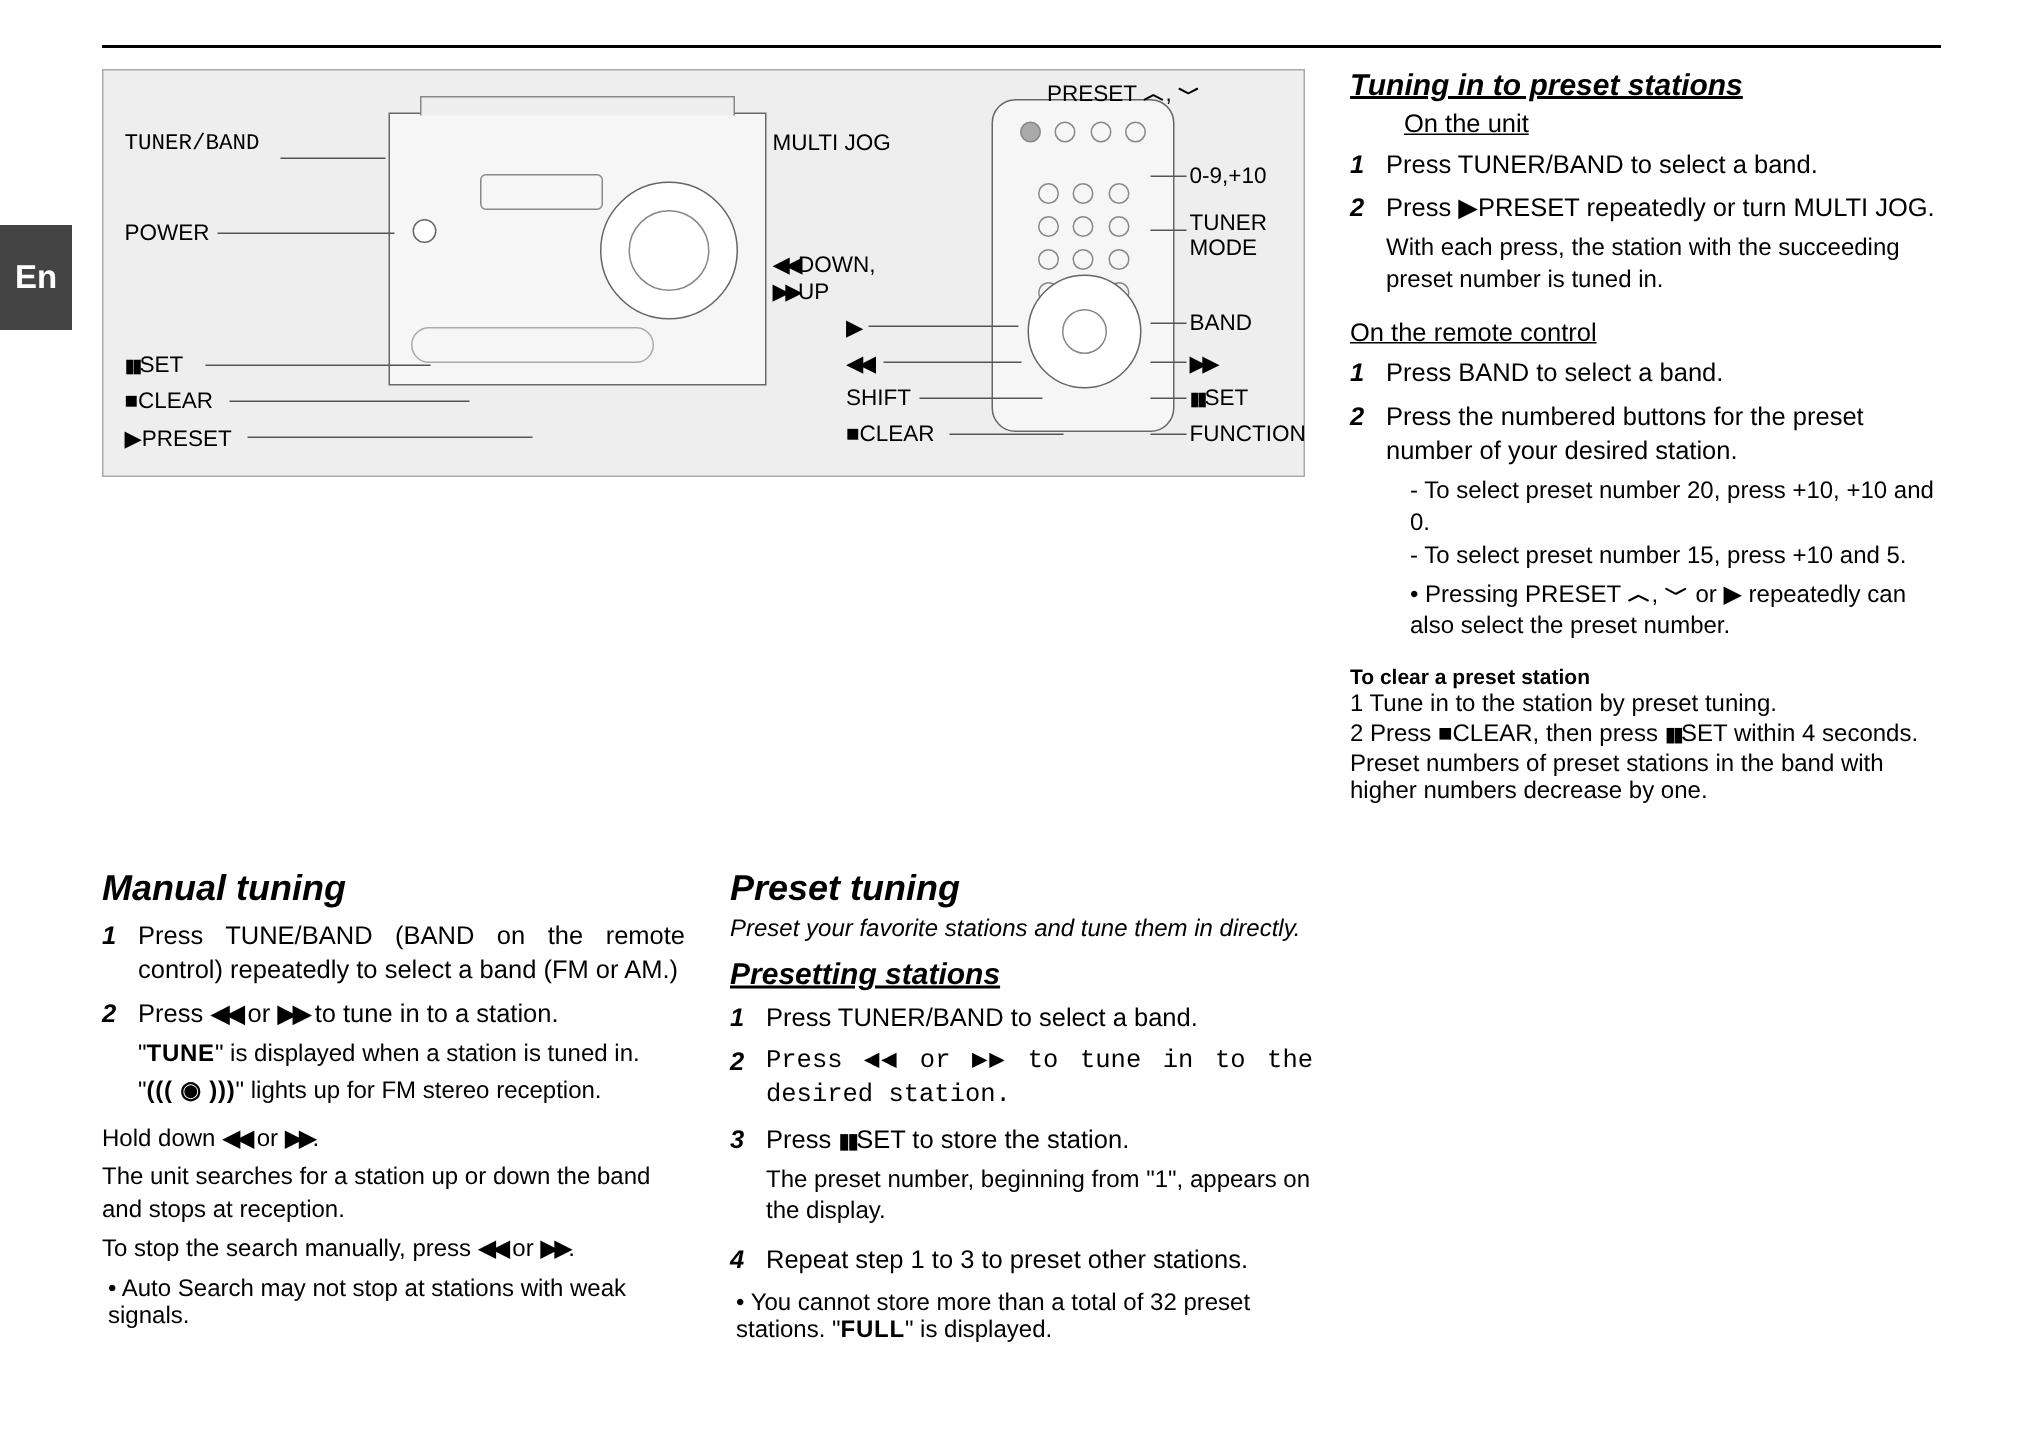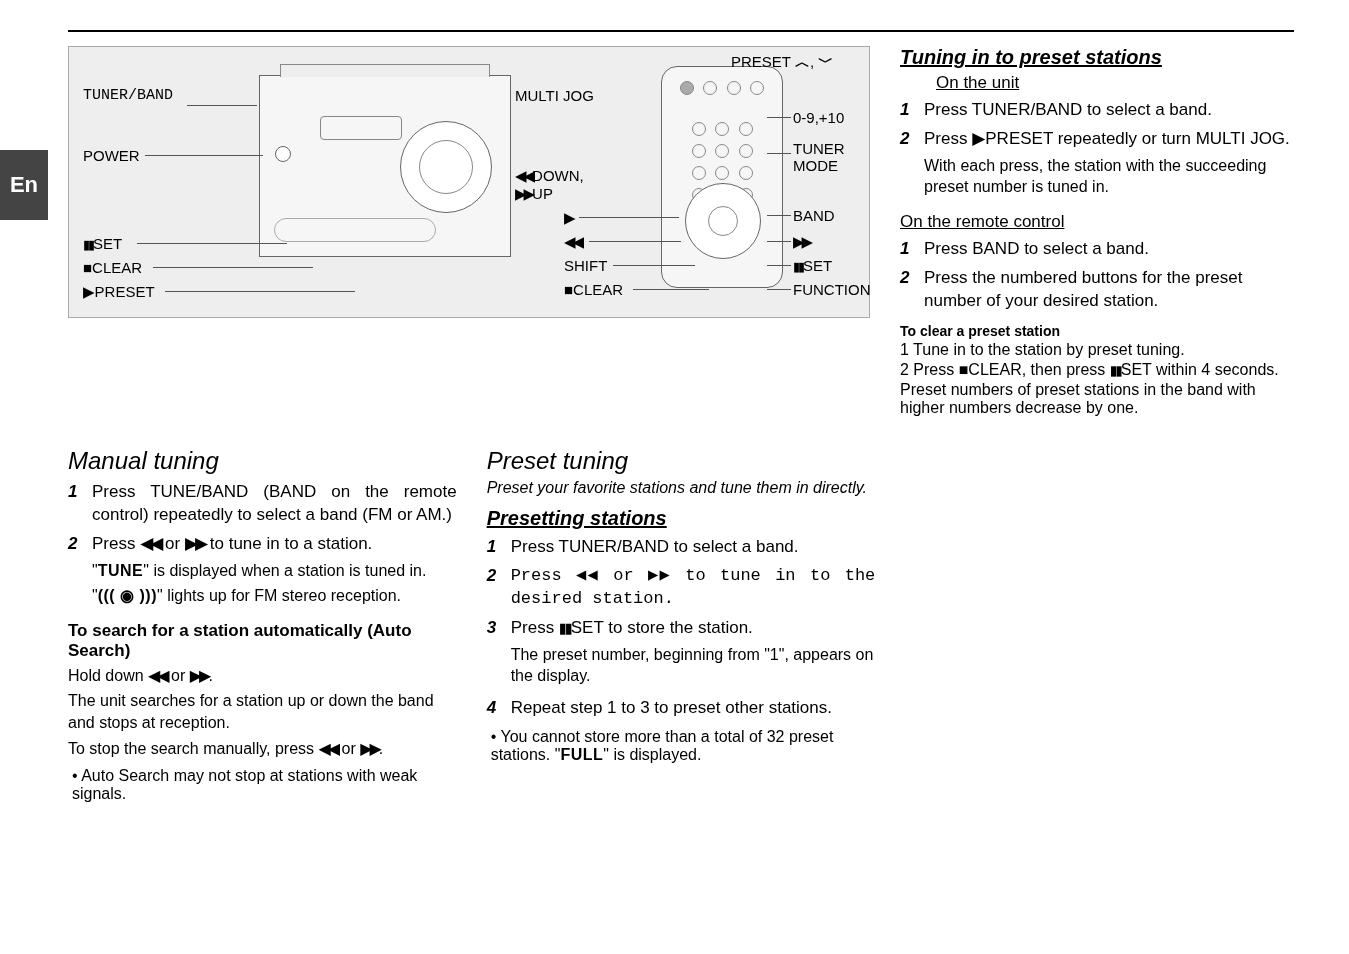"PRESET ," div.diagram-label { left: 662px -> 629px }
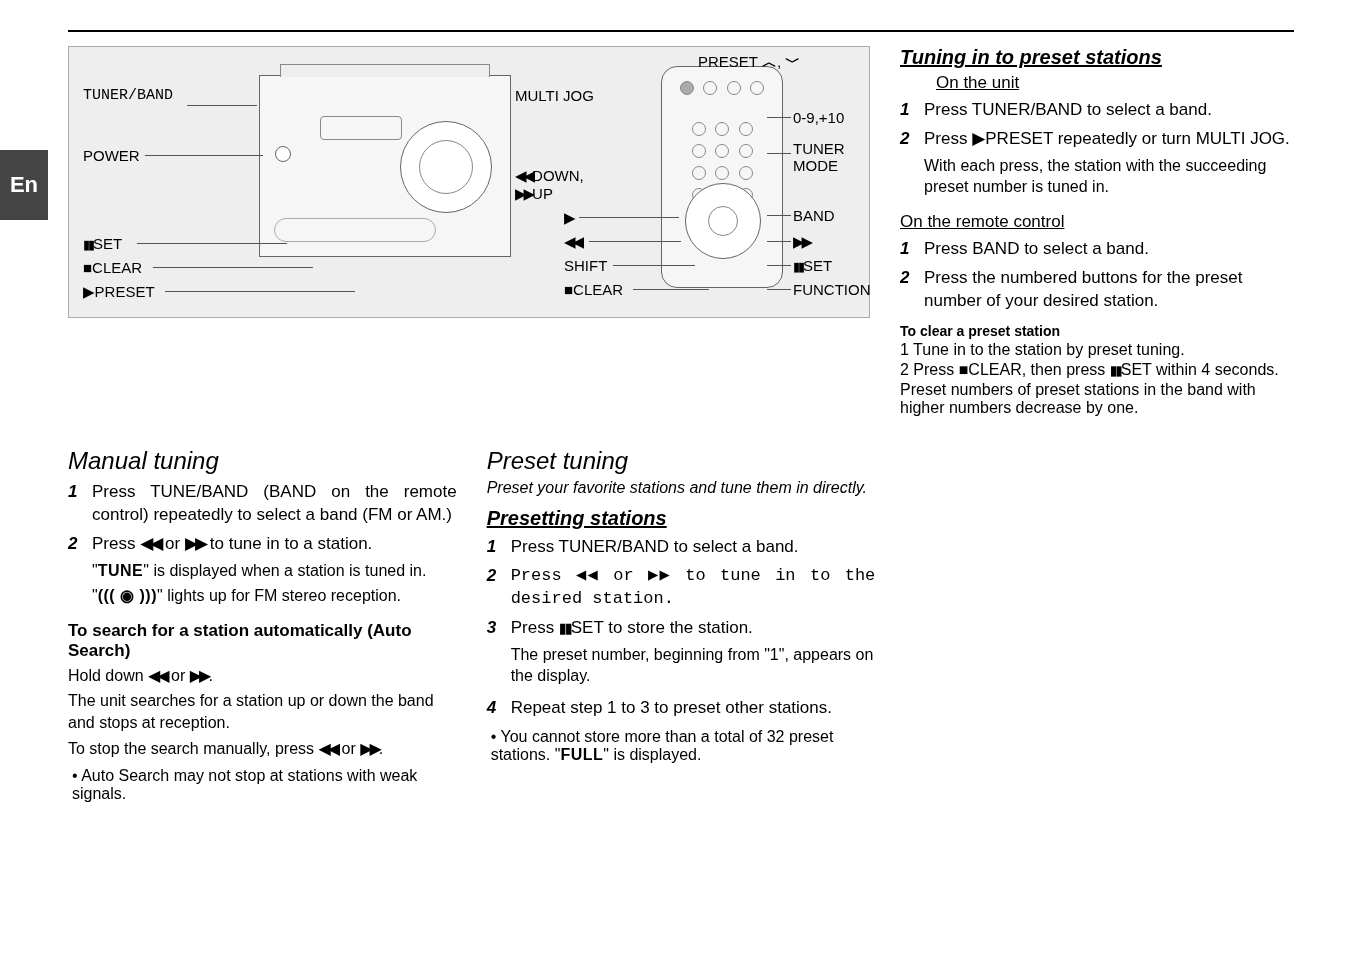"To select preset number 20," ul.dash { html: none -> <ul> <li>To select preset number 20, press +10, +10 and 0.</li> <li>To select preset number 15, press +10 and 5.</li> </ul> }
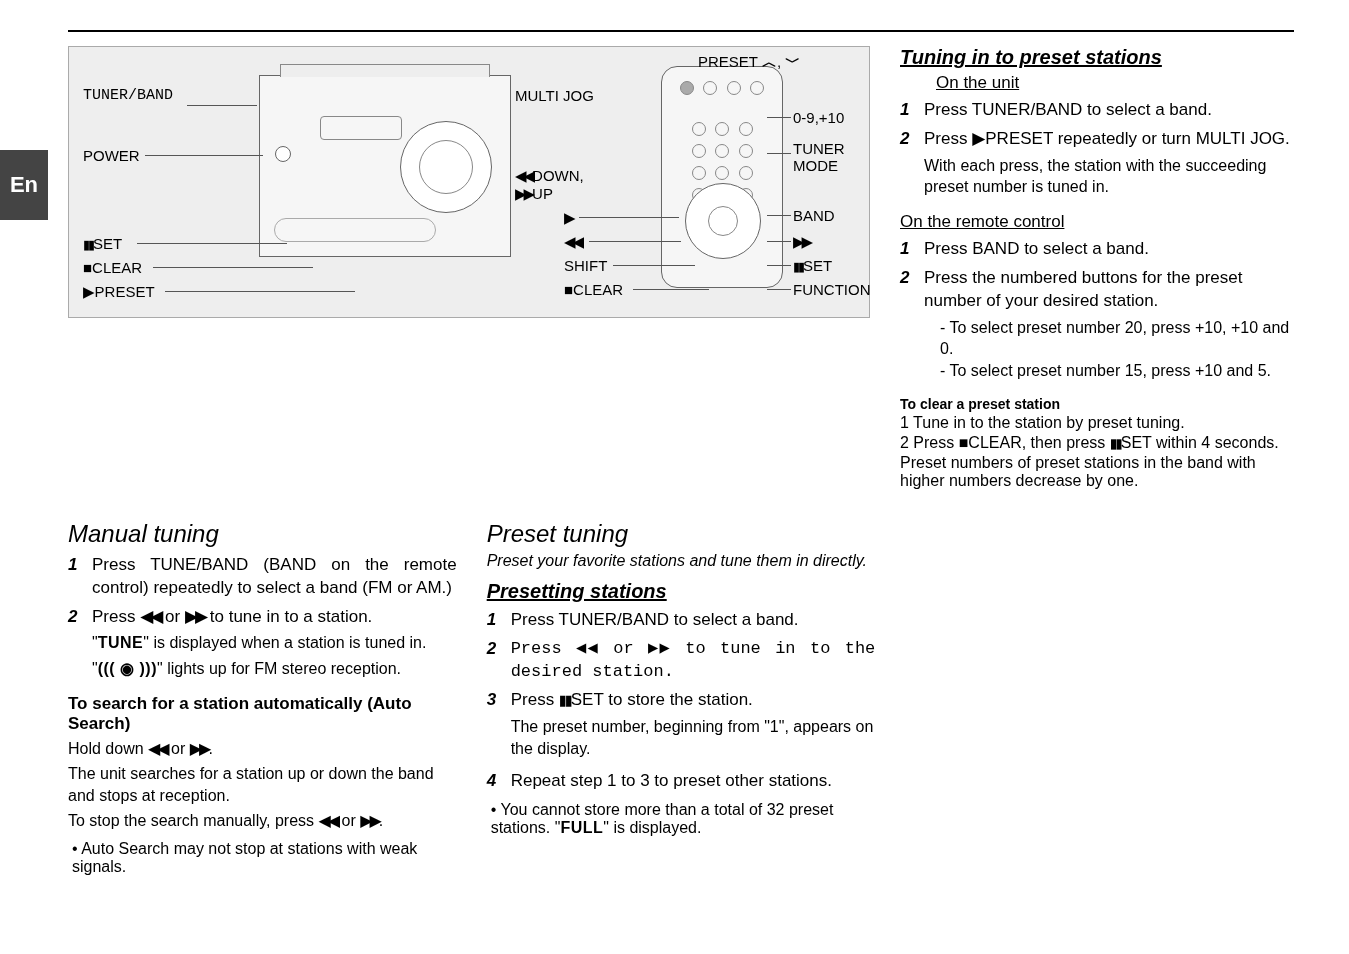"Pressing PRESET , or repeatedly" ul.bull { html: none -> <ul> <li> <span>Pressing PRESET </span><span></span><span>, </span><span></span><span> or </span><span></span><span> repeatedly can also select the preset number.</span> </li> </ul> }
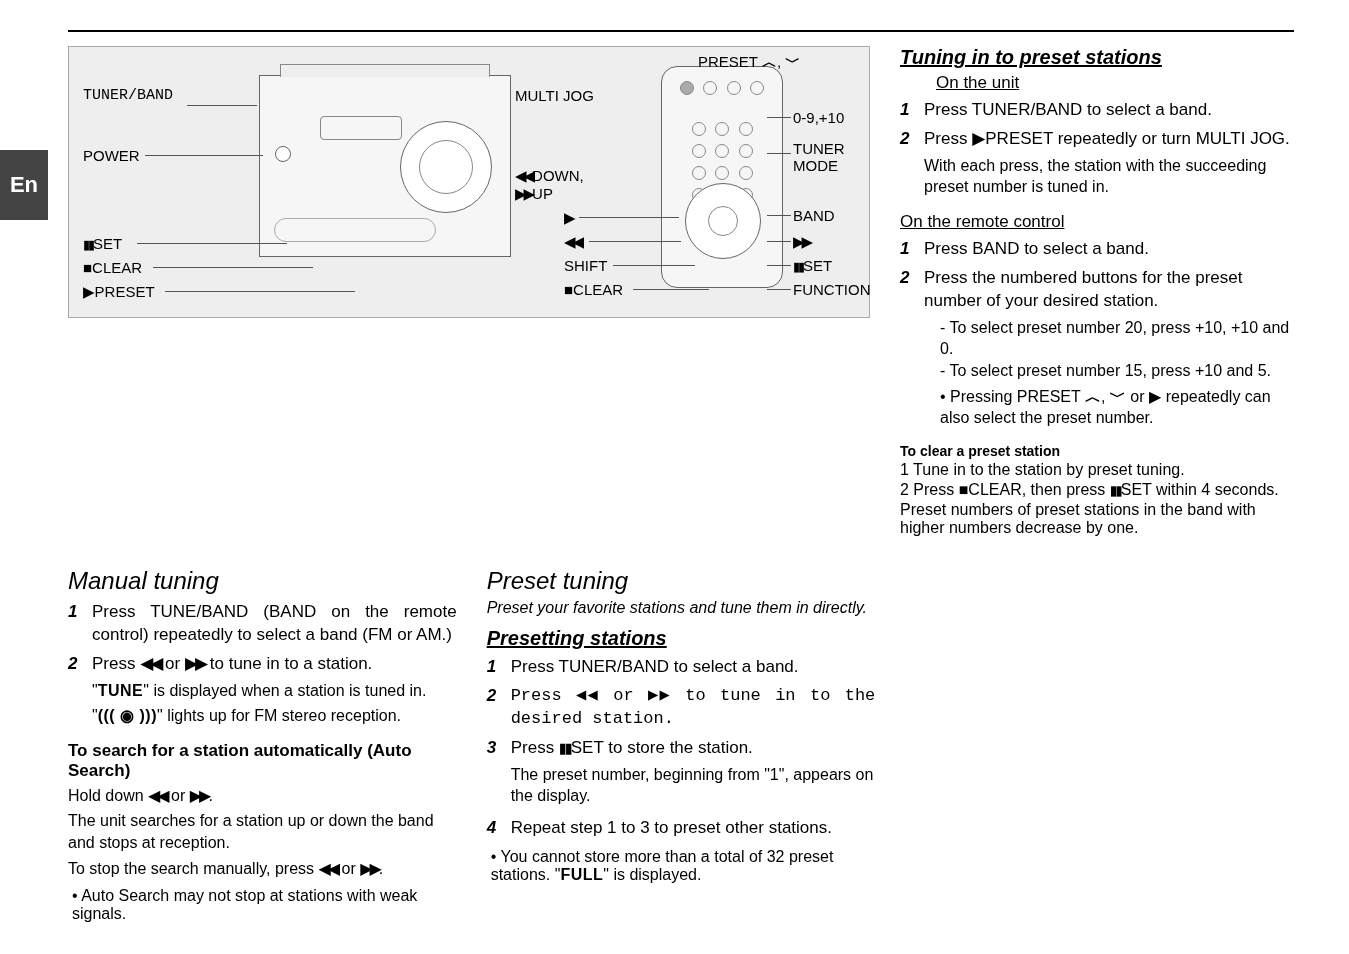"Manual tuning" h2.section { font-weight: 400 -> 700; margin: 0 0 4px 0 -> 12px 0 4px 0 }
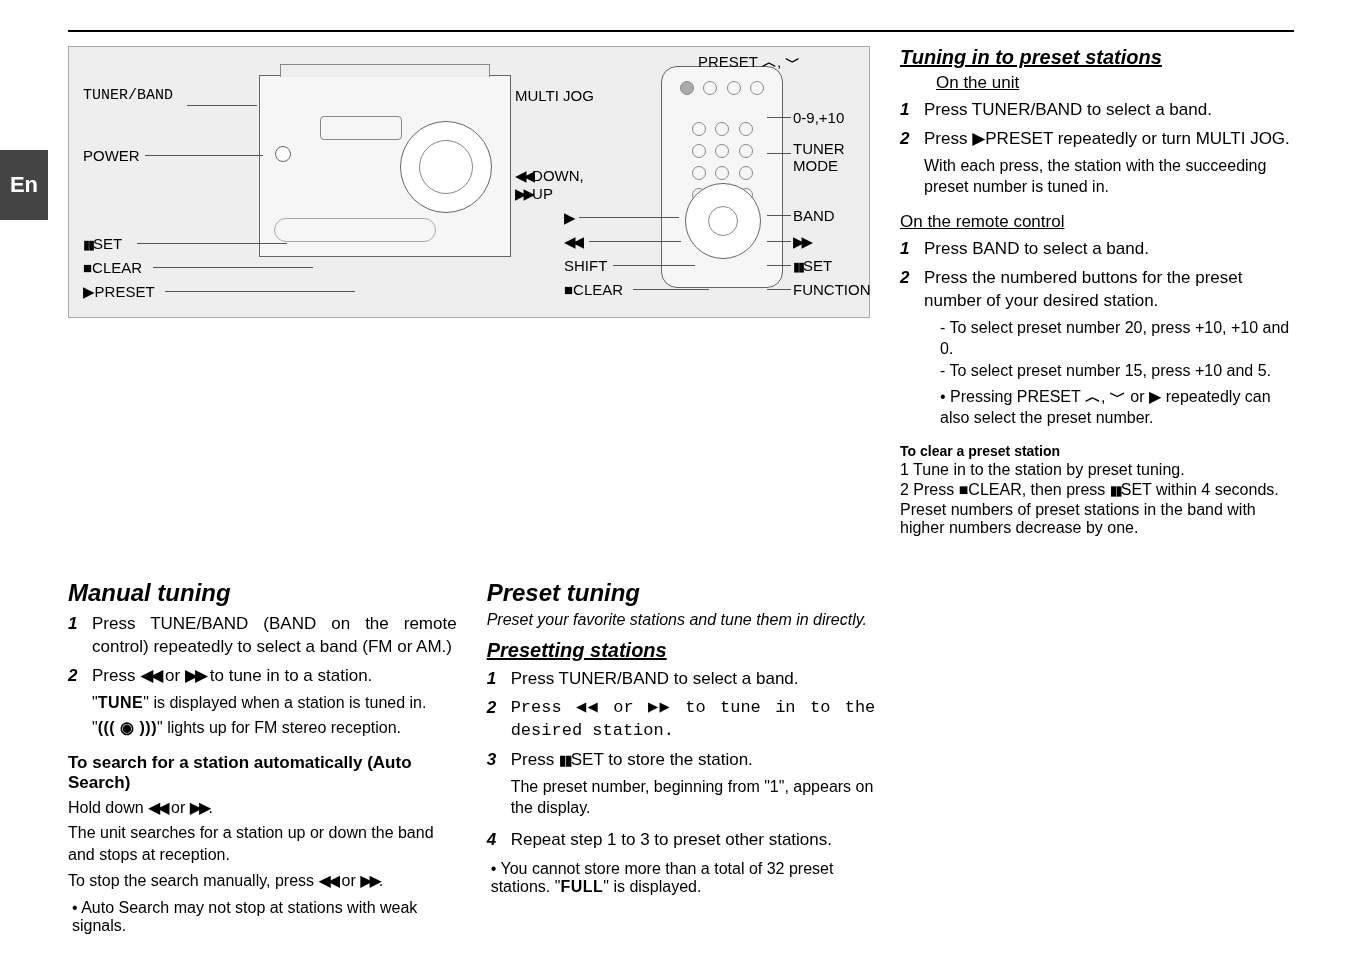"To search for a station" div.bold { html: <div>To search for a station automatically (Auto Search)</div> -> none }
